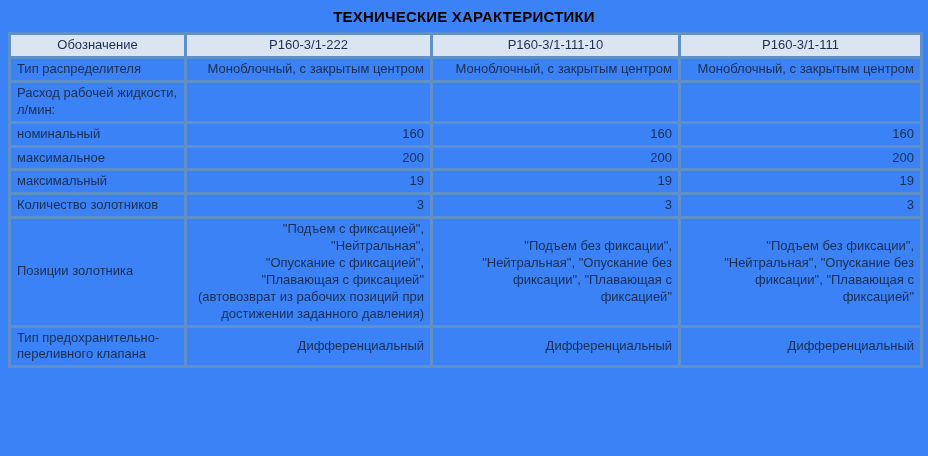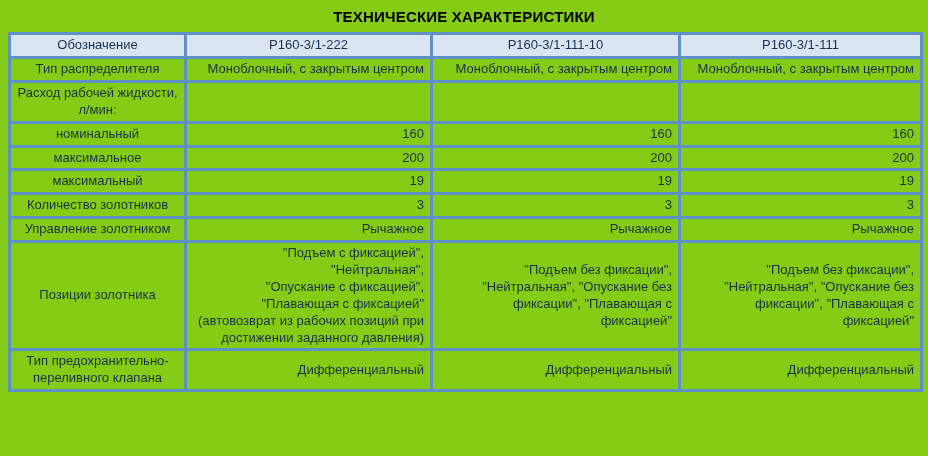"ТЕХНИЧЕСКИЕ ХАРАКТЕРИСТИКИ" .page { background: #84cc16 -> #3b82f6 }
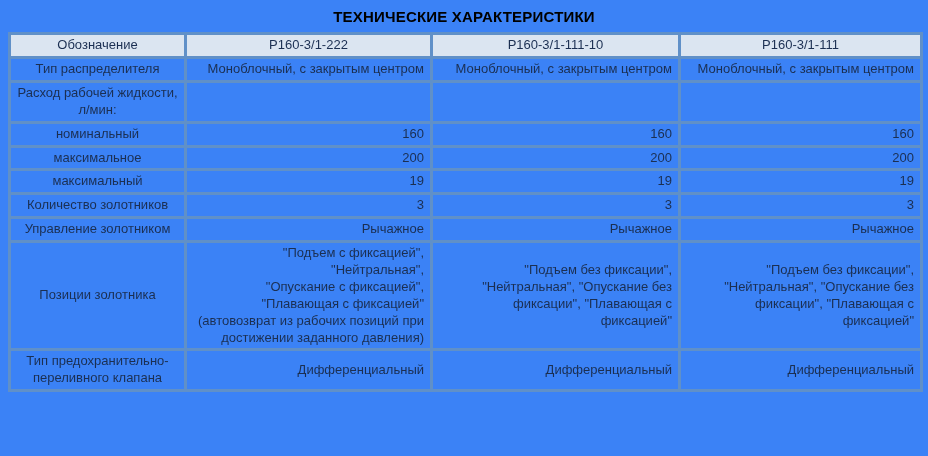"Тип распределителя" td.row-label { text-align: center -> left }
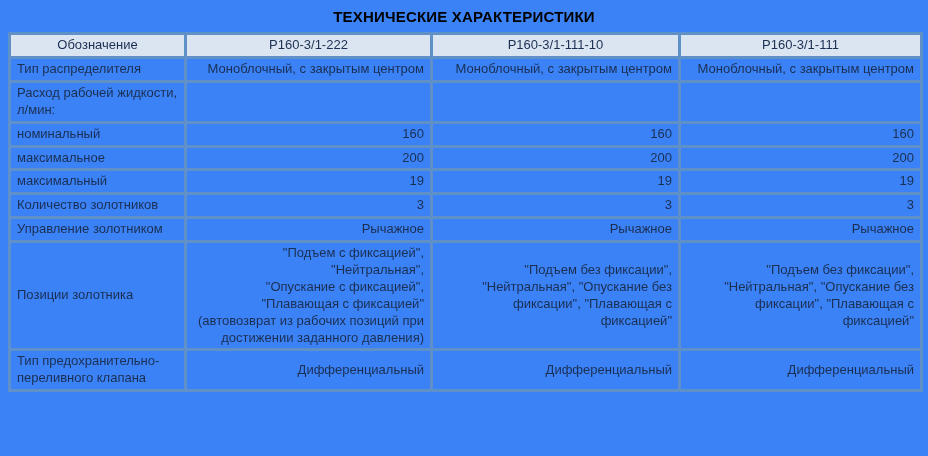"Управление золотником" tr { html: <tr> <td>Управление золотником</td> <td>Рычажное</td> <td>Рычажное</td> <td>Рычажное</td> </tr> -> none }
